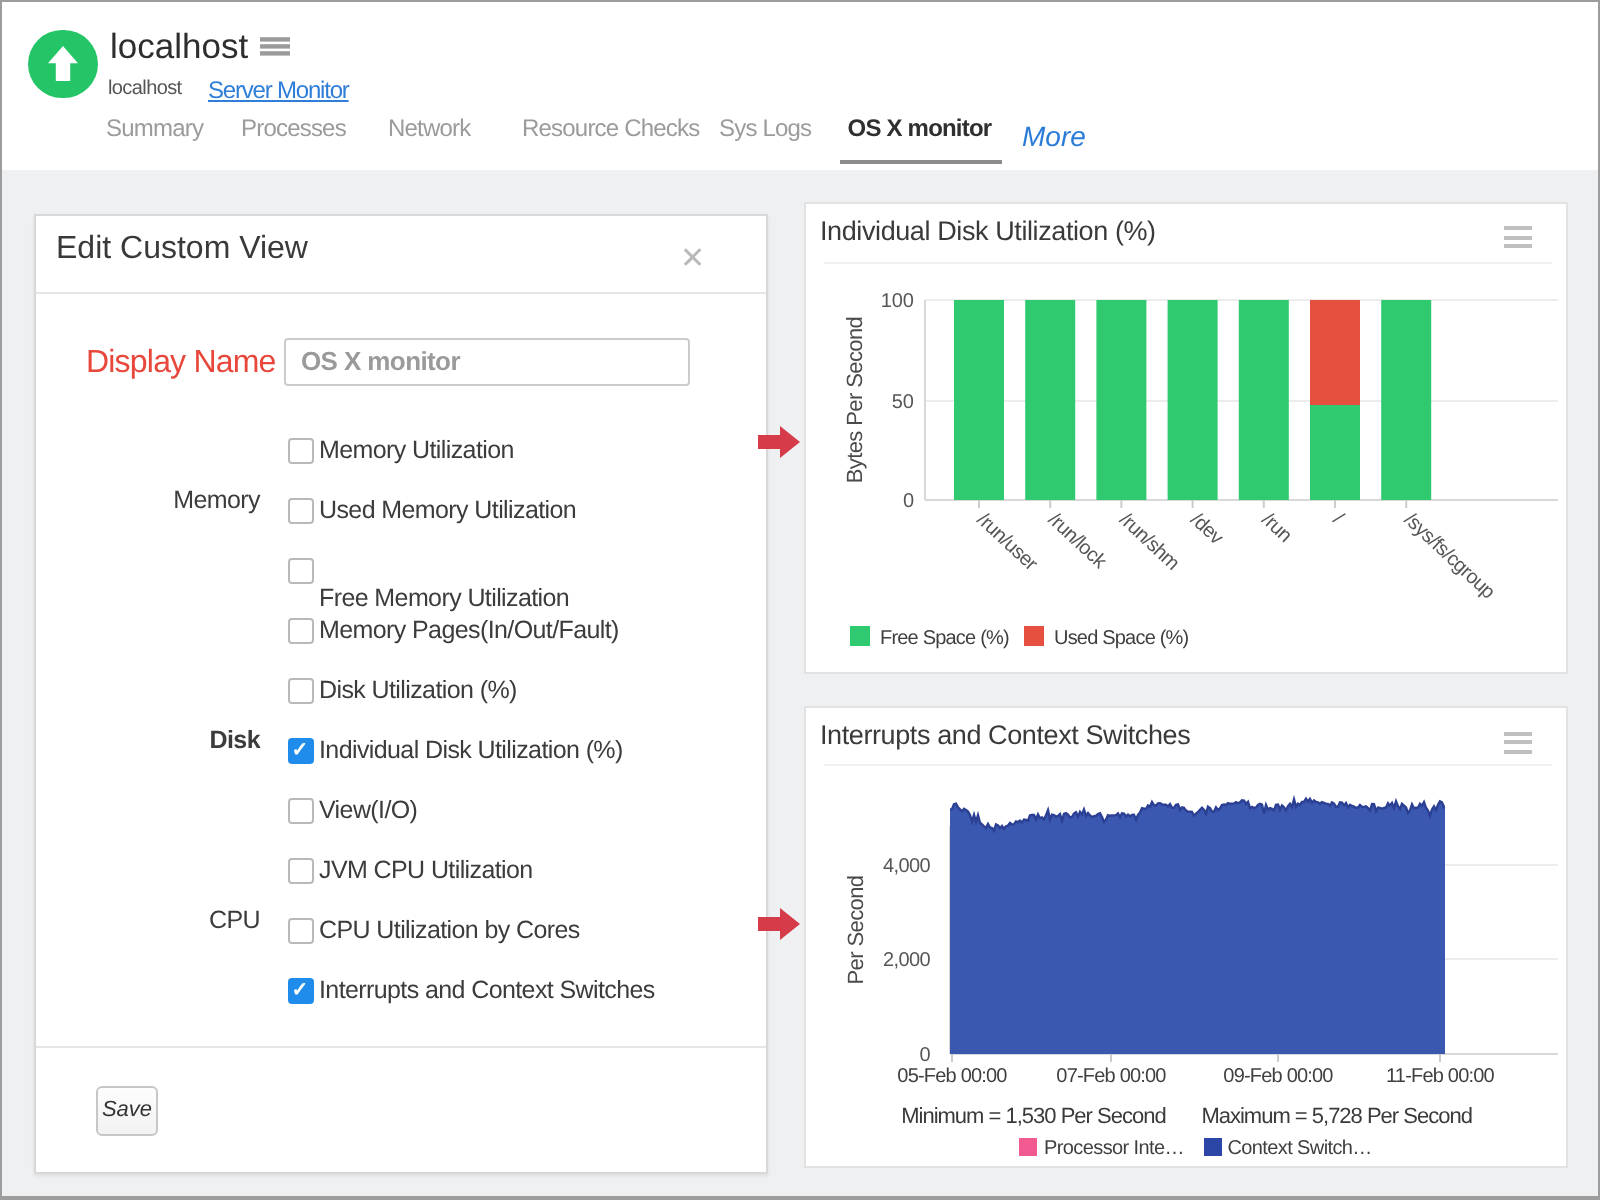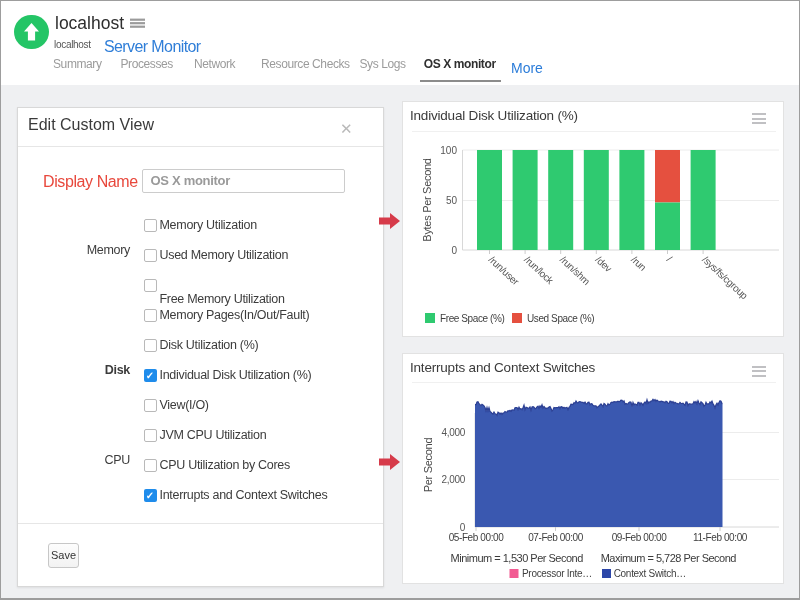"Server Monitor" #bc2 { font-size: 16px -> 12px; text-decoration: none -> underline }
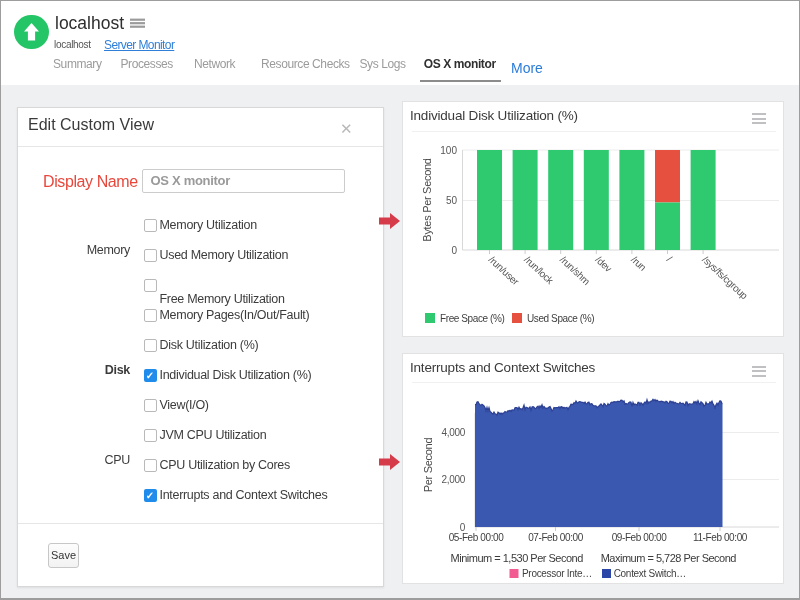"More" #tabmore { font-style: none -> italic }
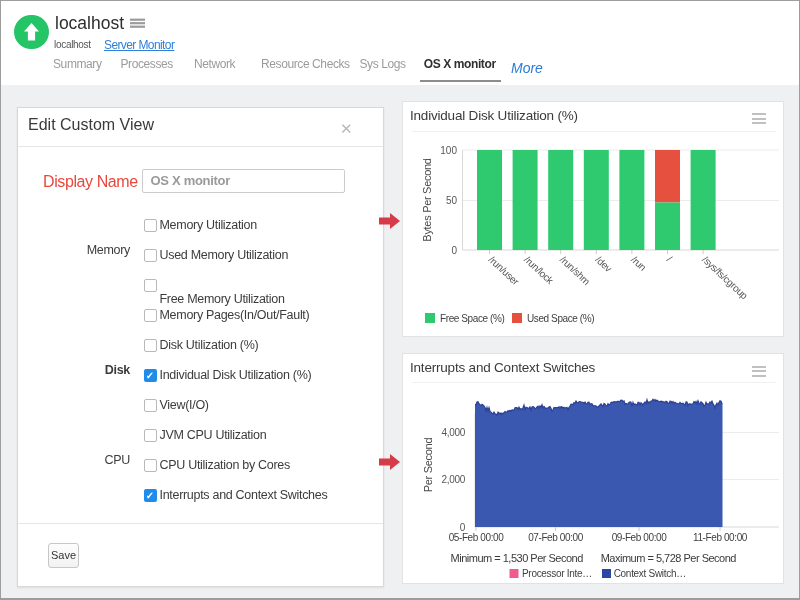"Save" #savebtn { font-style: none -> italic }
